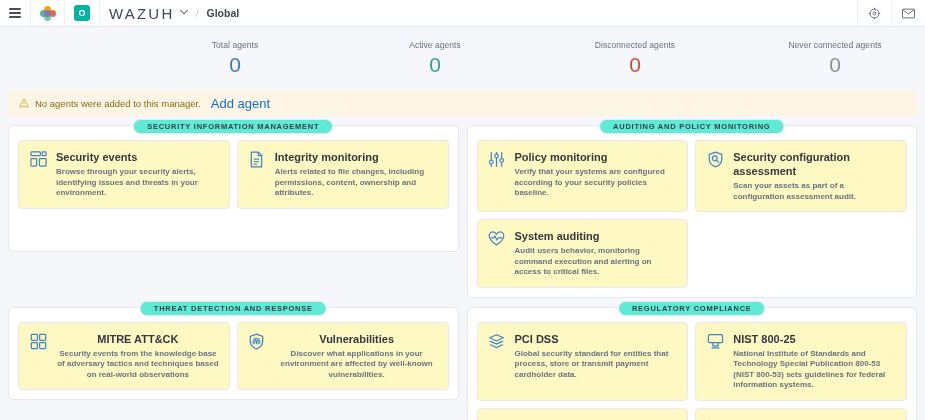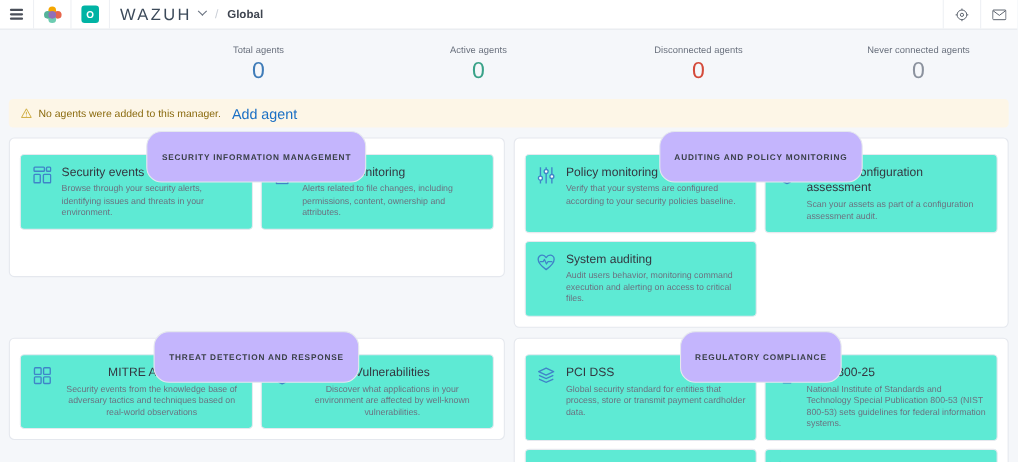"SECURITY INFORMATION MANAGEMENT" .panel-title { background: #c4b5fd -> #5eead4; padding: 18px 13px -> 2px 13px }
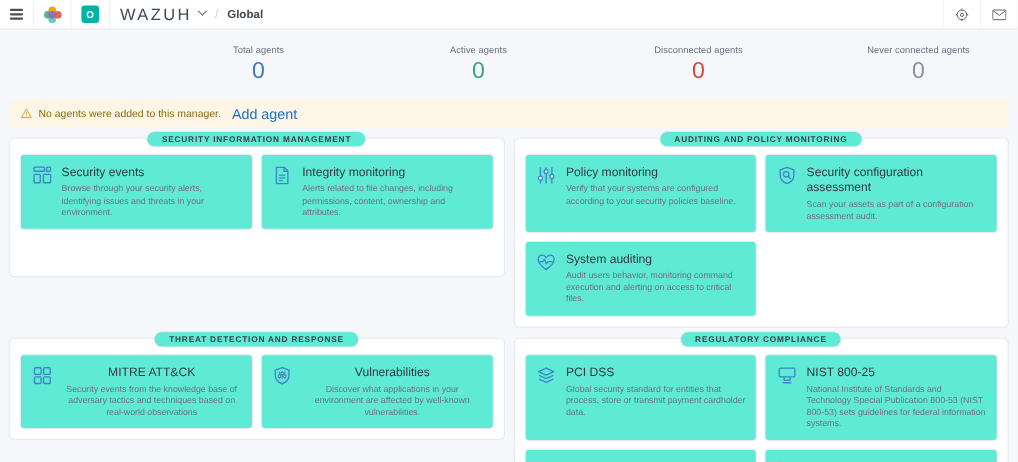"Security events" .card { background: #5eead4 -> #fef9c3; font-weight: none -> bold }
